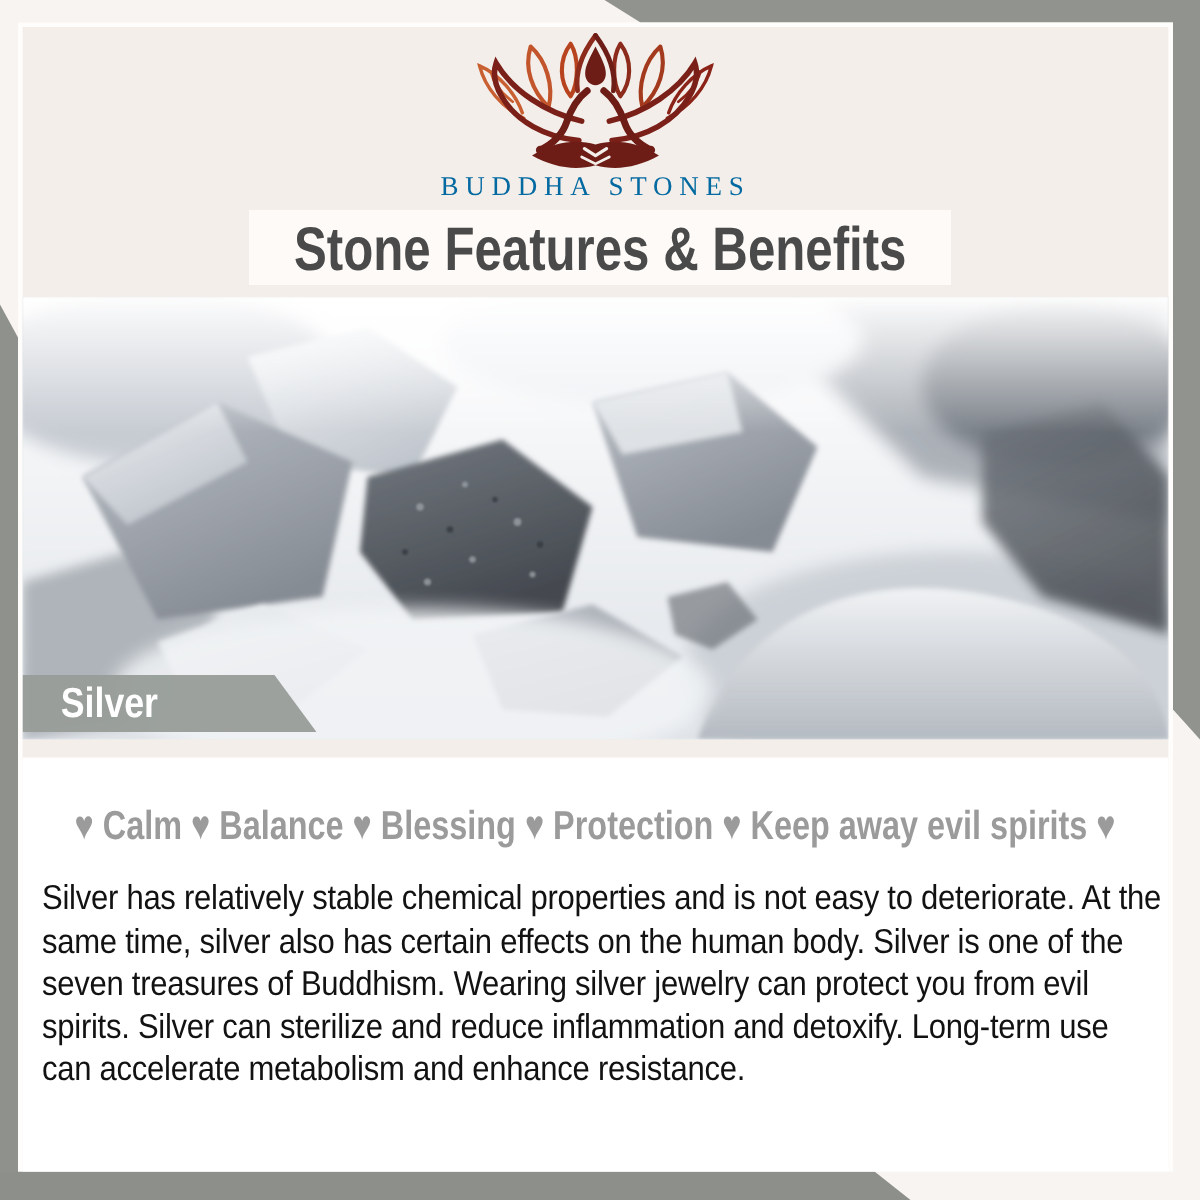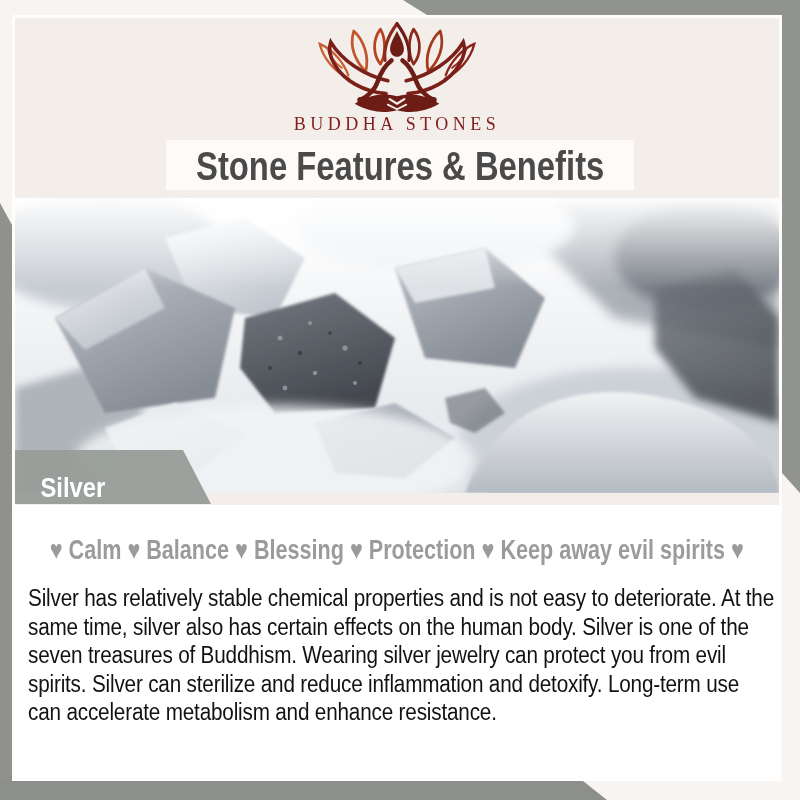"BUDDHA STONES" .brand-name { color: #7f1d1d -> #0369a1 }
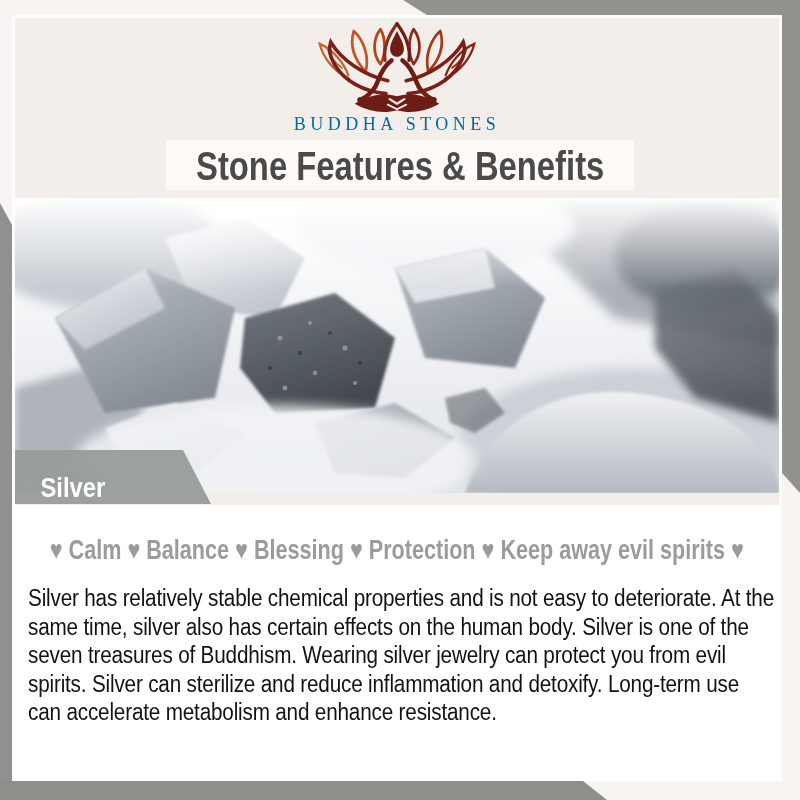"Silver" .silver-banner { align-items: flex-end -> center; height: 54px -> 38px }
